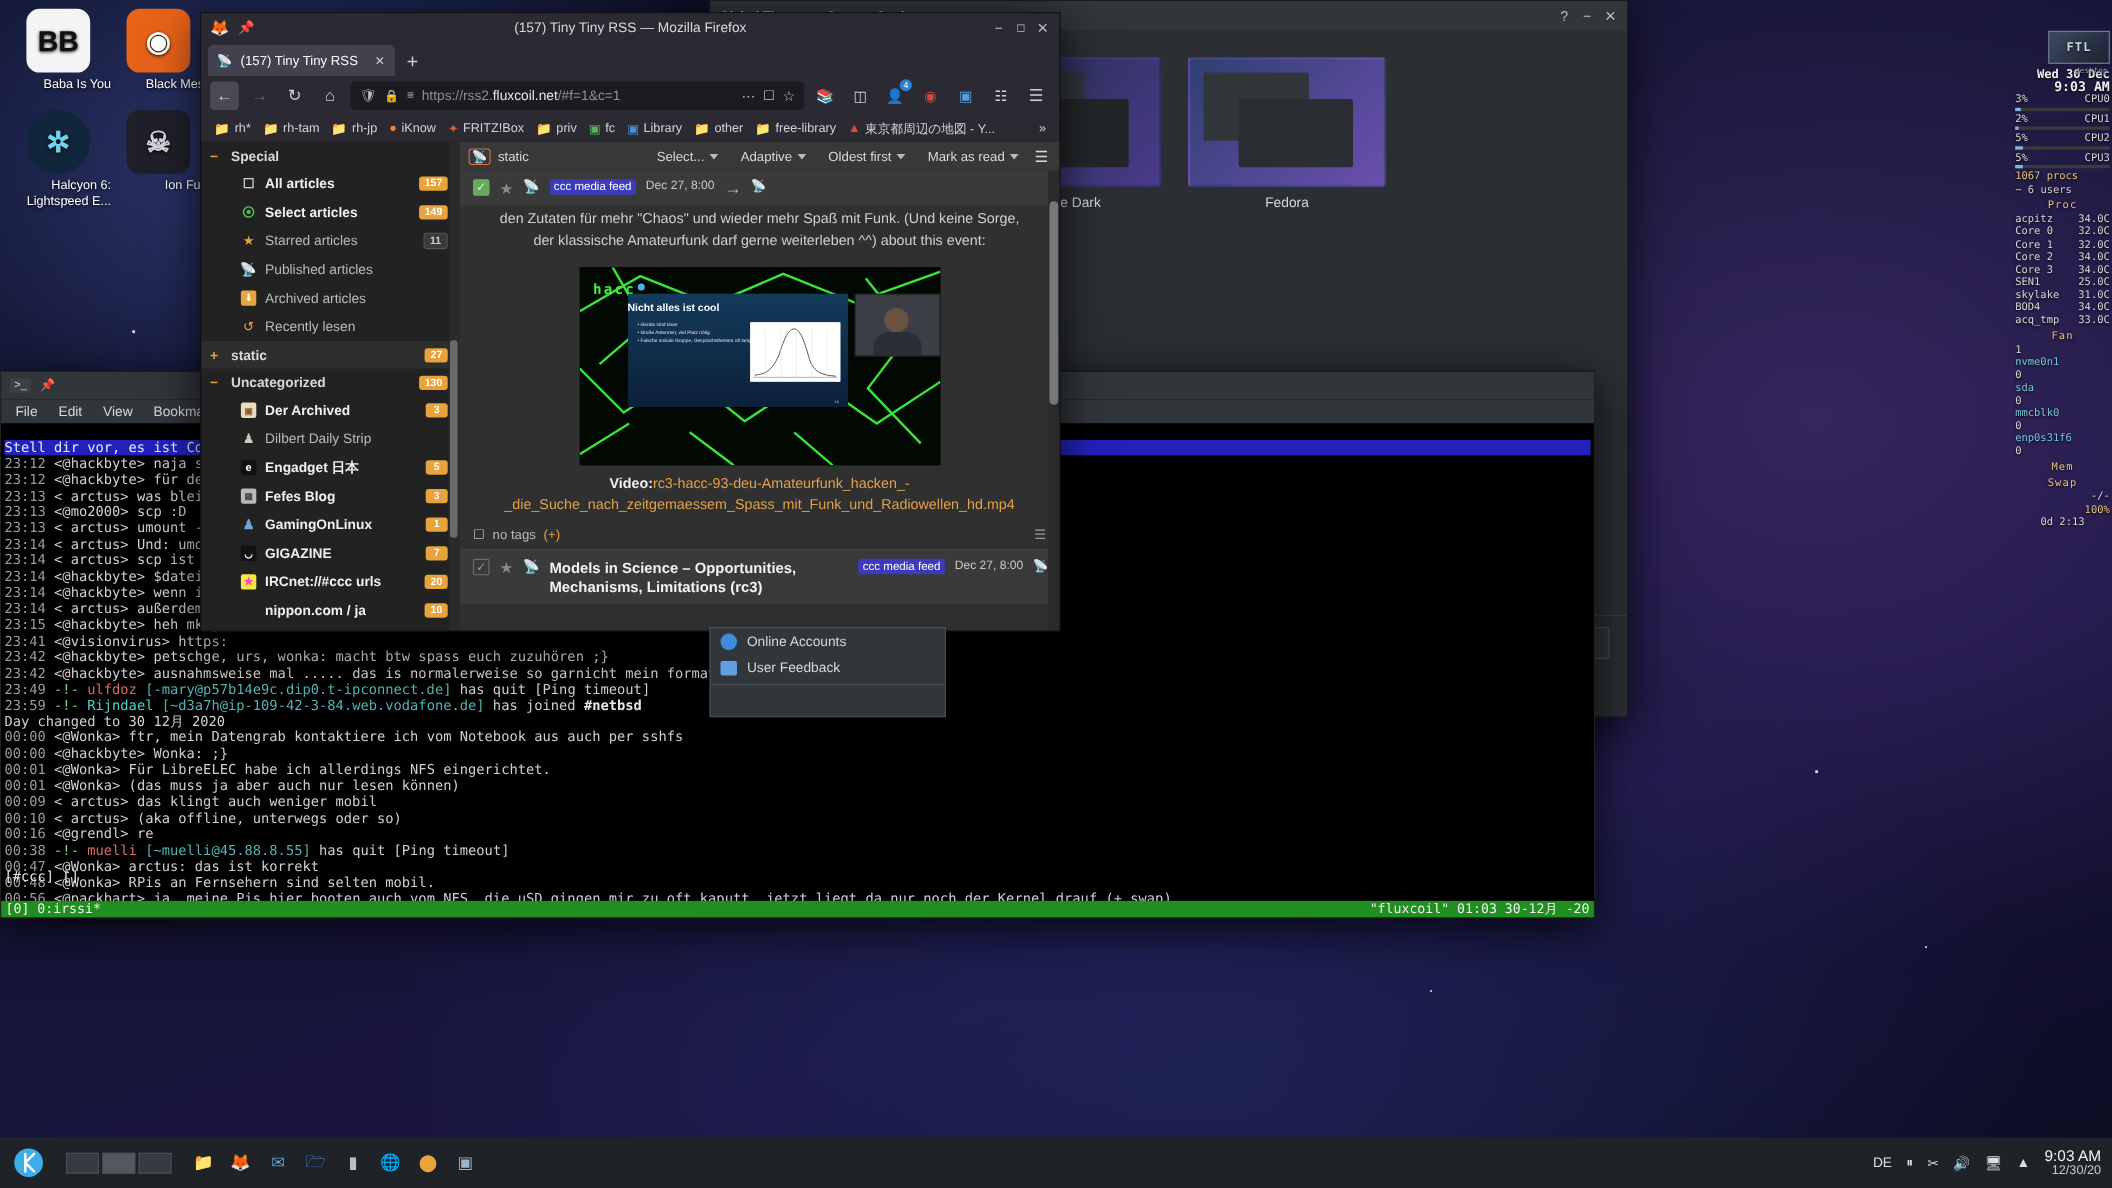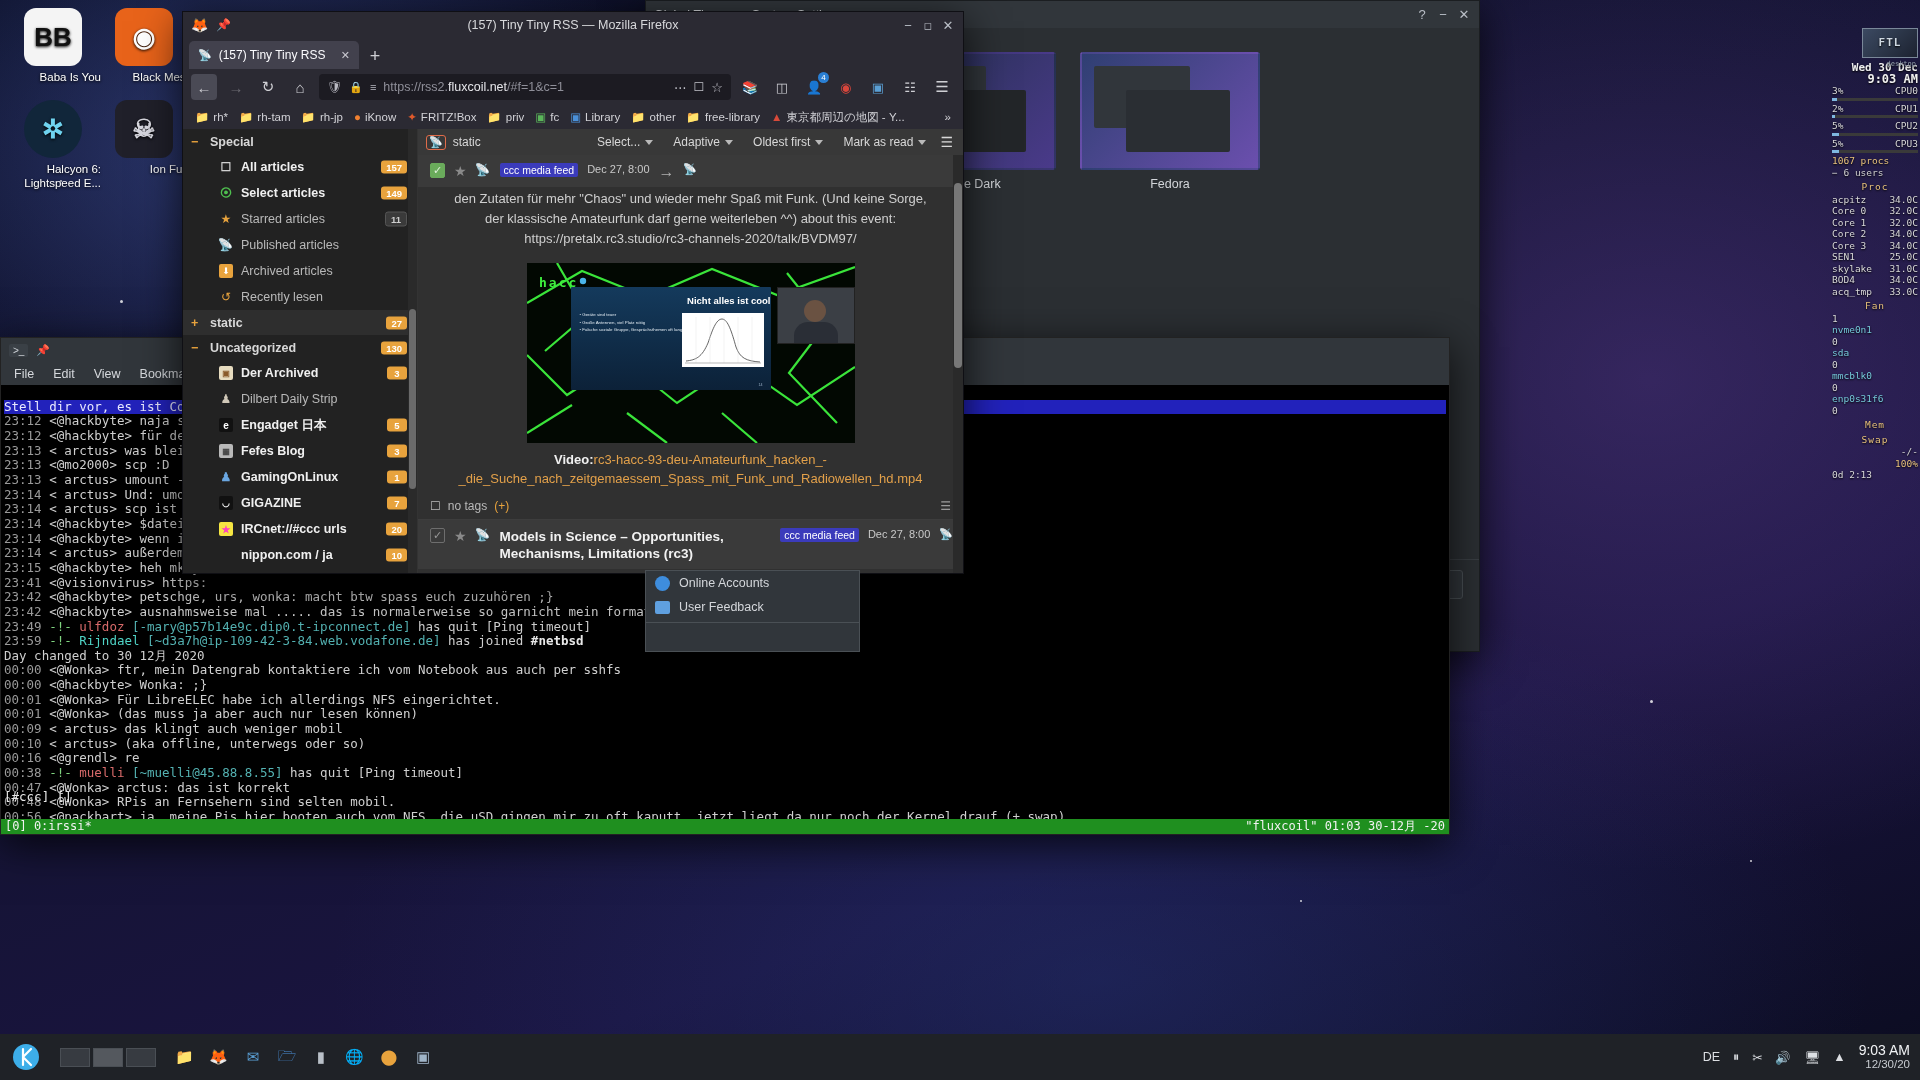"https://pretalx.rc3.studio/rc3-channels-" div { html: <div>https://pretalx.rc3.studio/rc3-channels-2020/talk/BVDM97/</div> -> none }
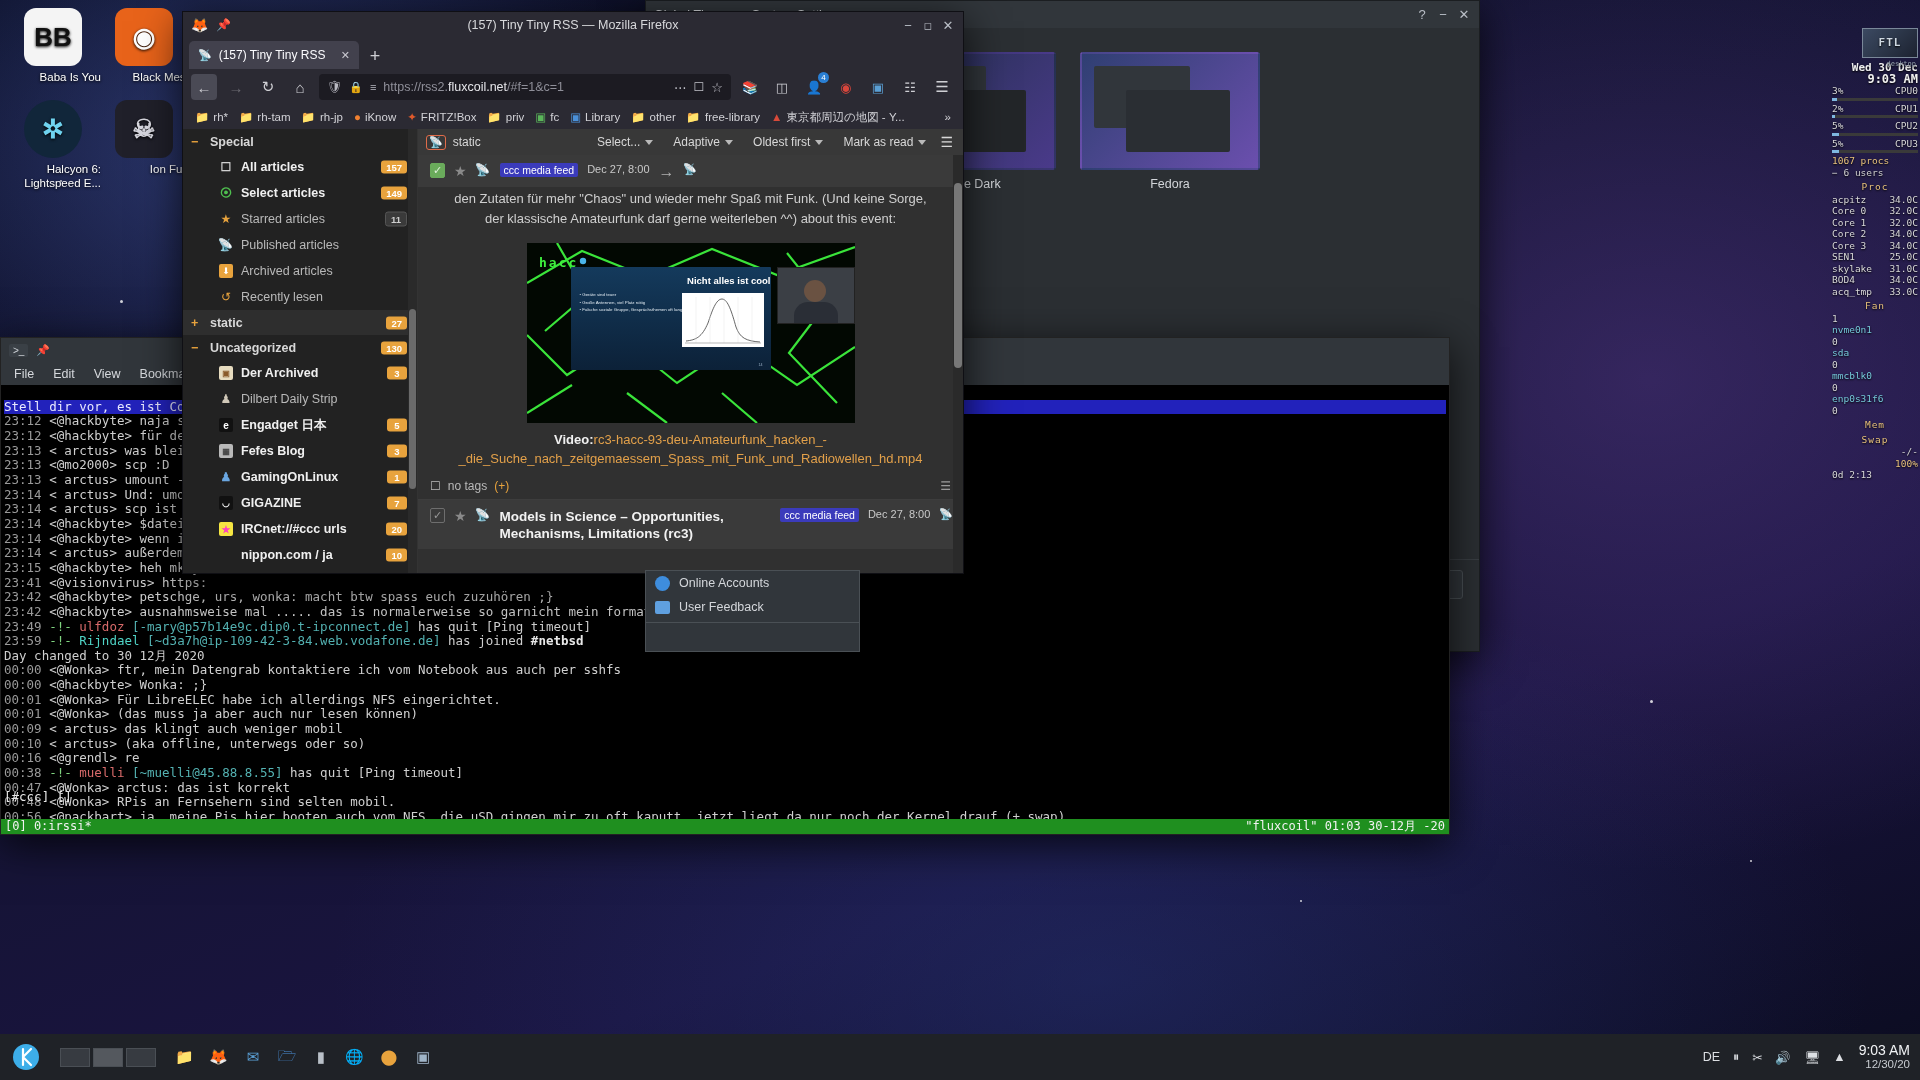"Nicht alles ist cool" div { text-align: right -> left }
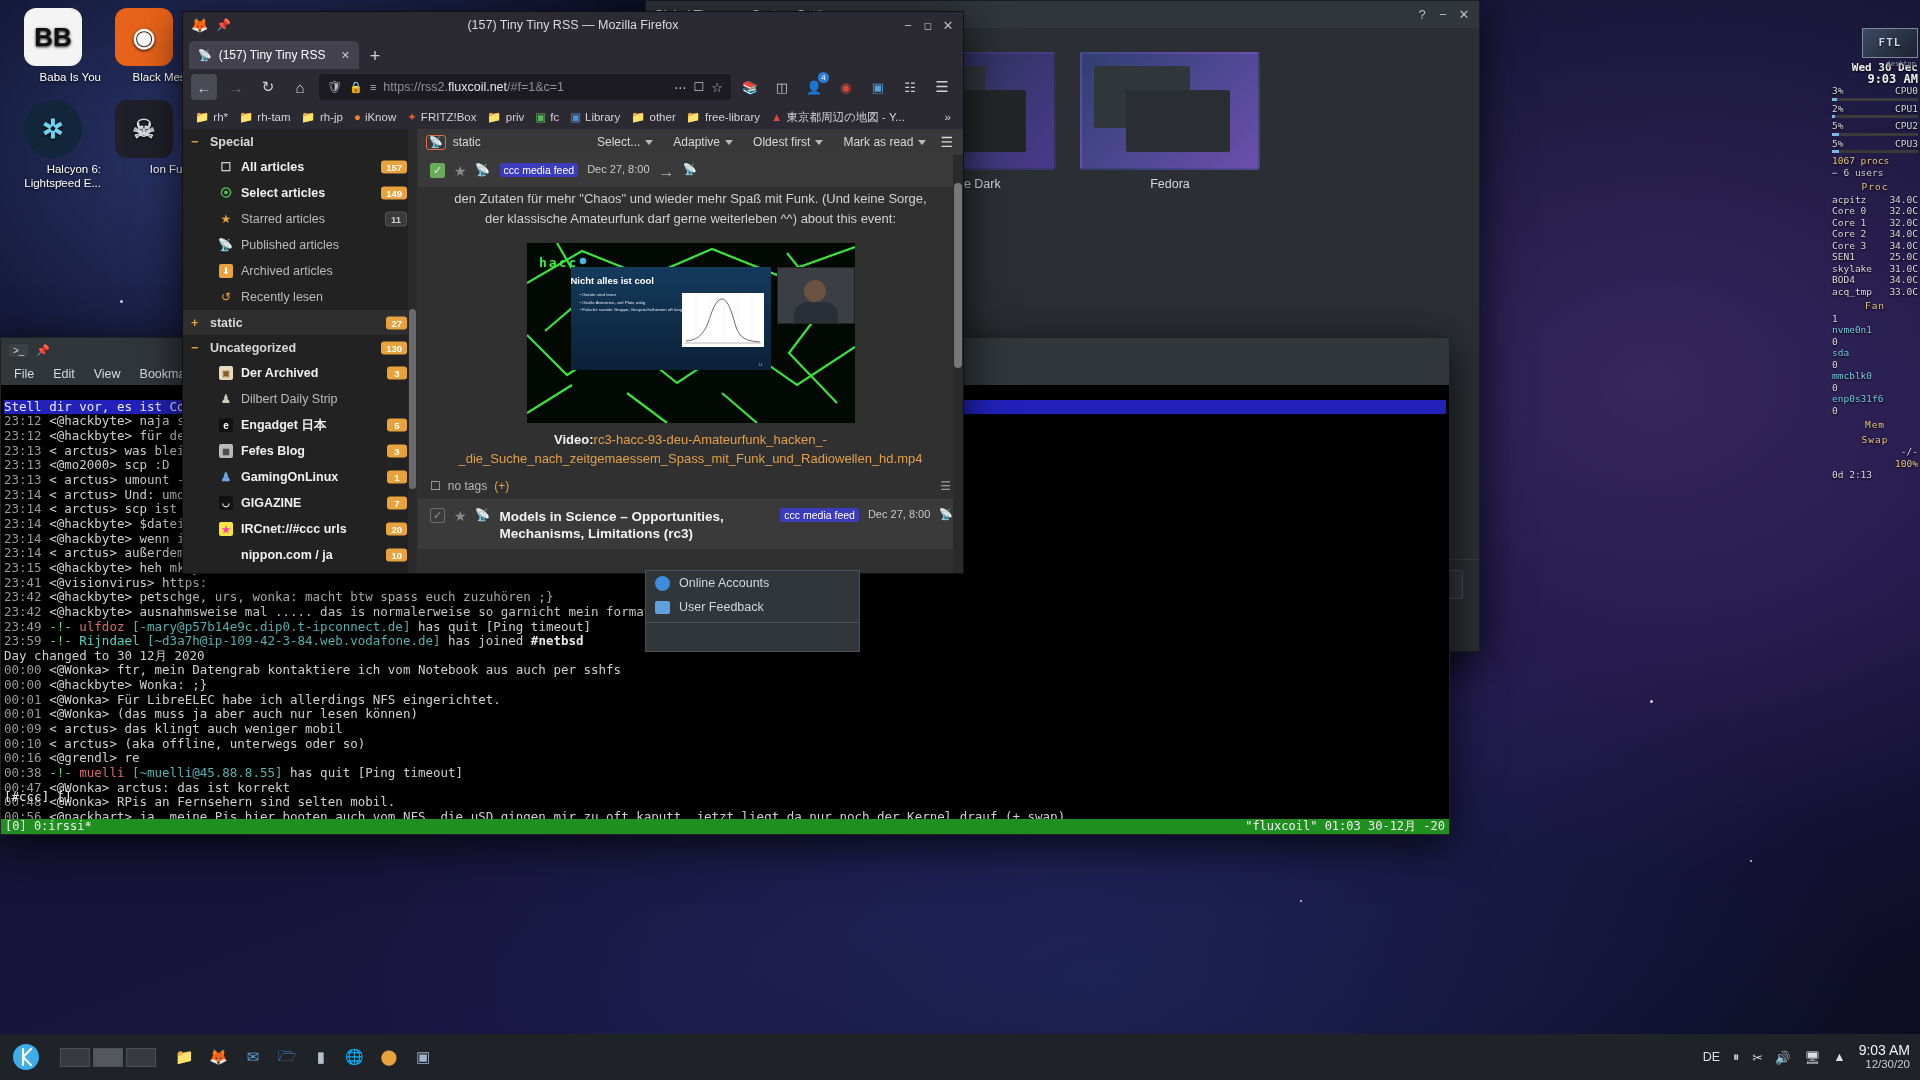"0d 2:13" div { text-align: left -> center }
